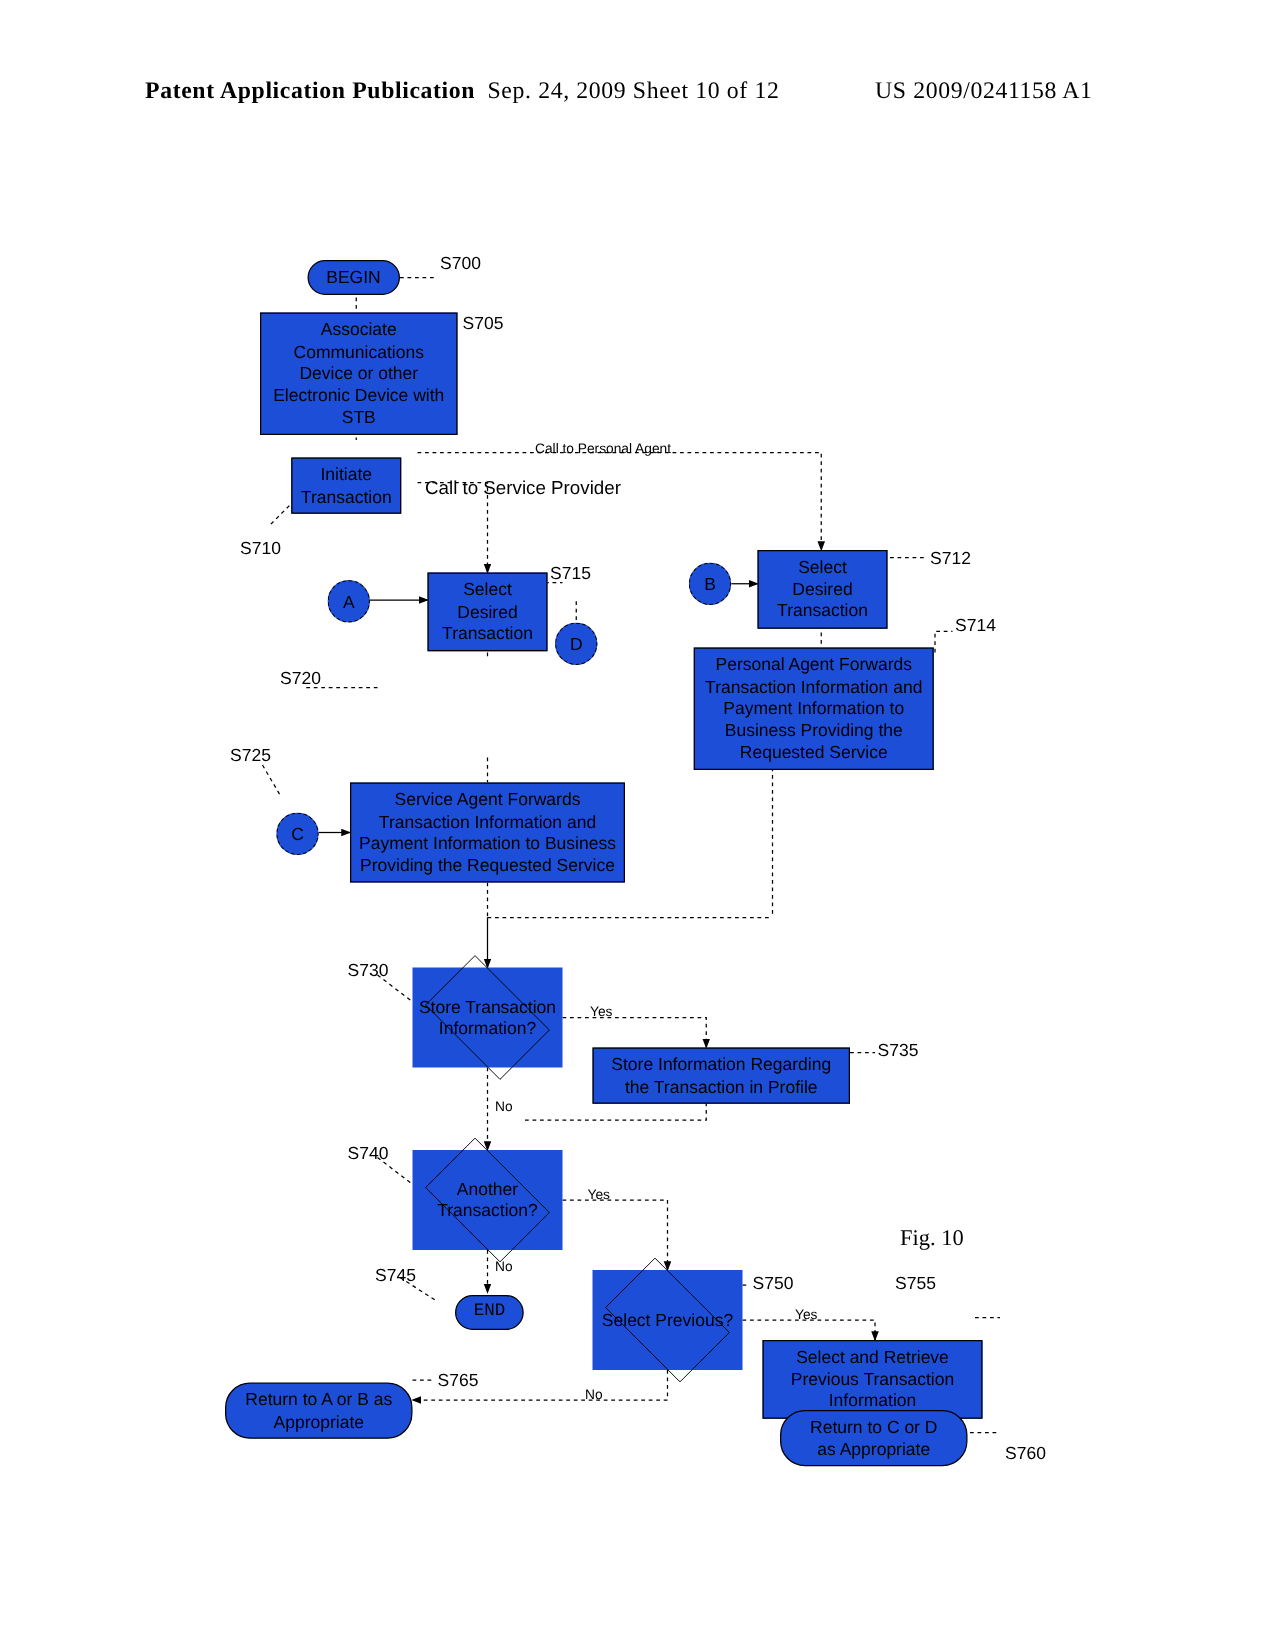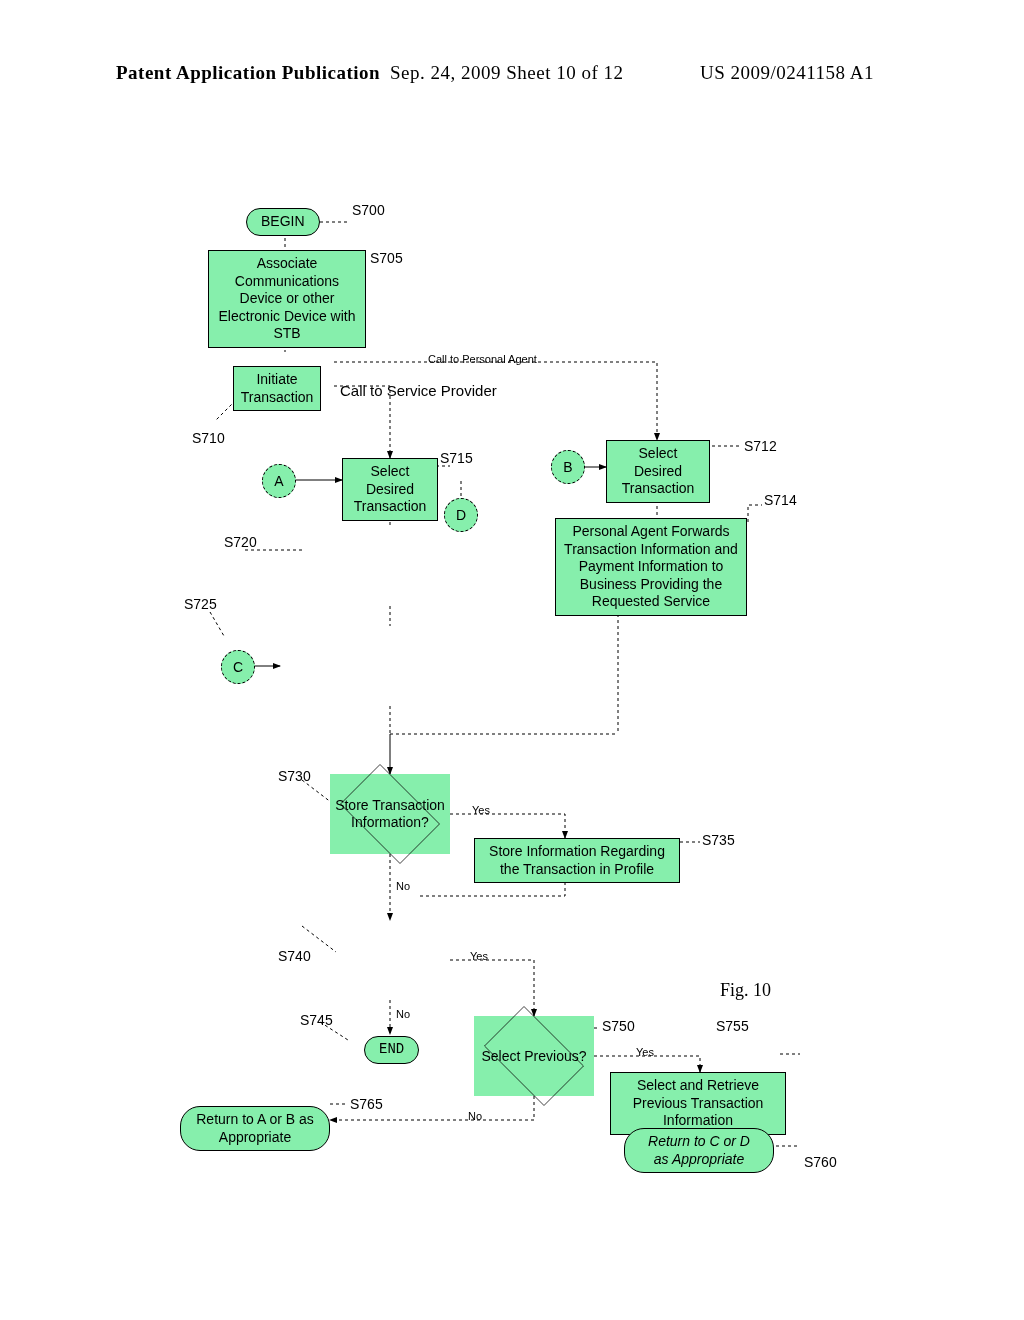"BEGIN" .box, .terminator, .diamond, .conn, .lbl { background: #86efac -> #1d4ed8 }
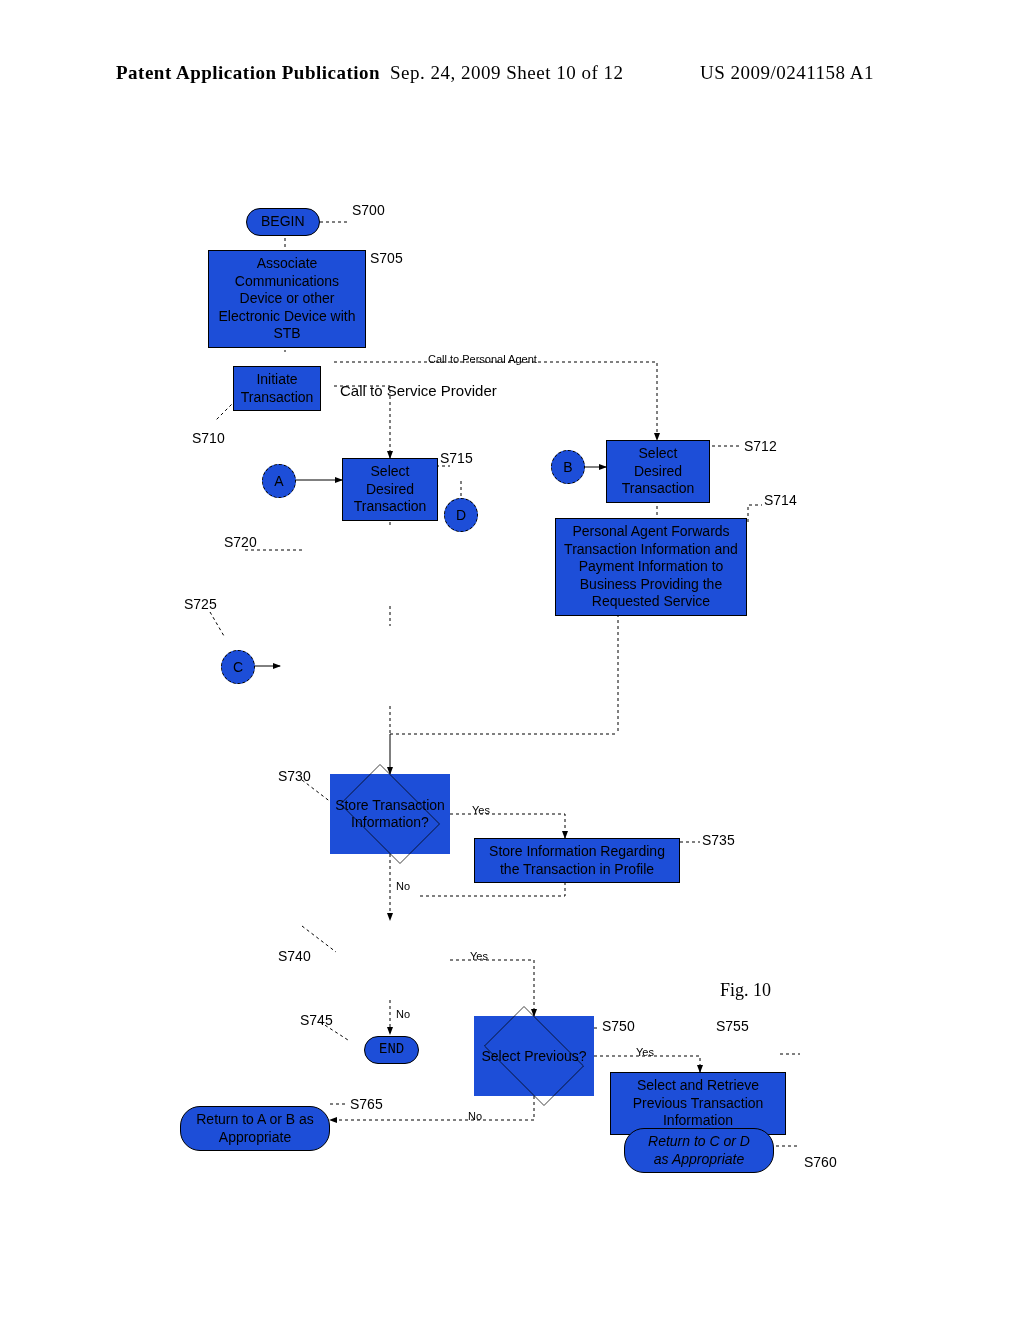"Service Agent Forwards Transaction" div.box { html: none -> <div>Service Agent Forwards Transaction Information and Payment Information to Business Providing the Requested Service</div> }
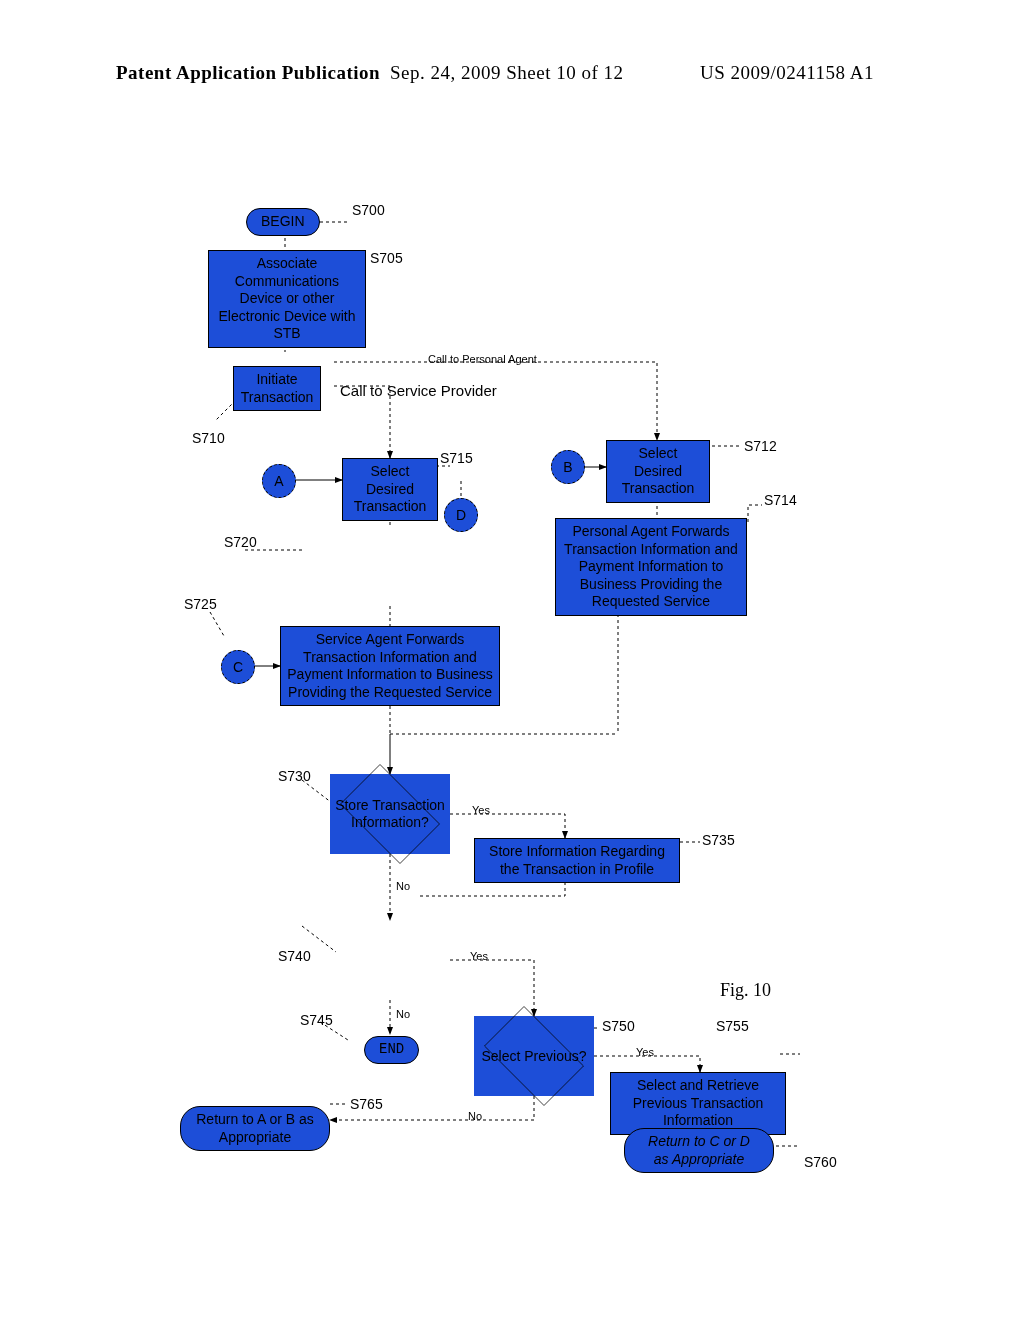"S740" div.lbl { margin-top: 34px -> none }
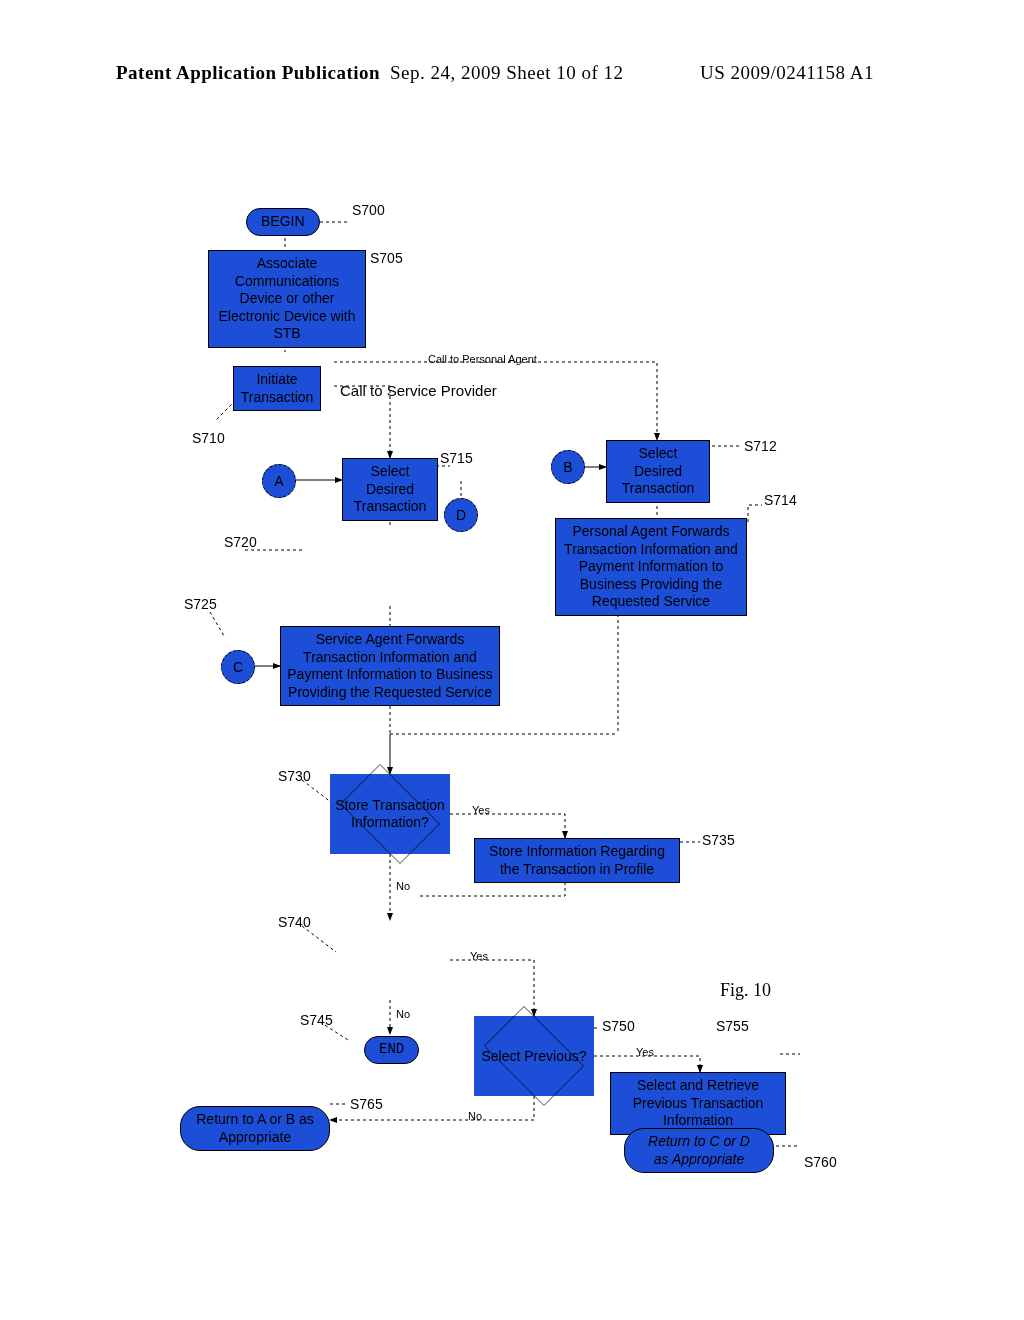"Another Transaction?" div.diamond { html: none -> <div> <span>Another Transaction?</span> </div> }
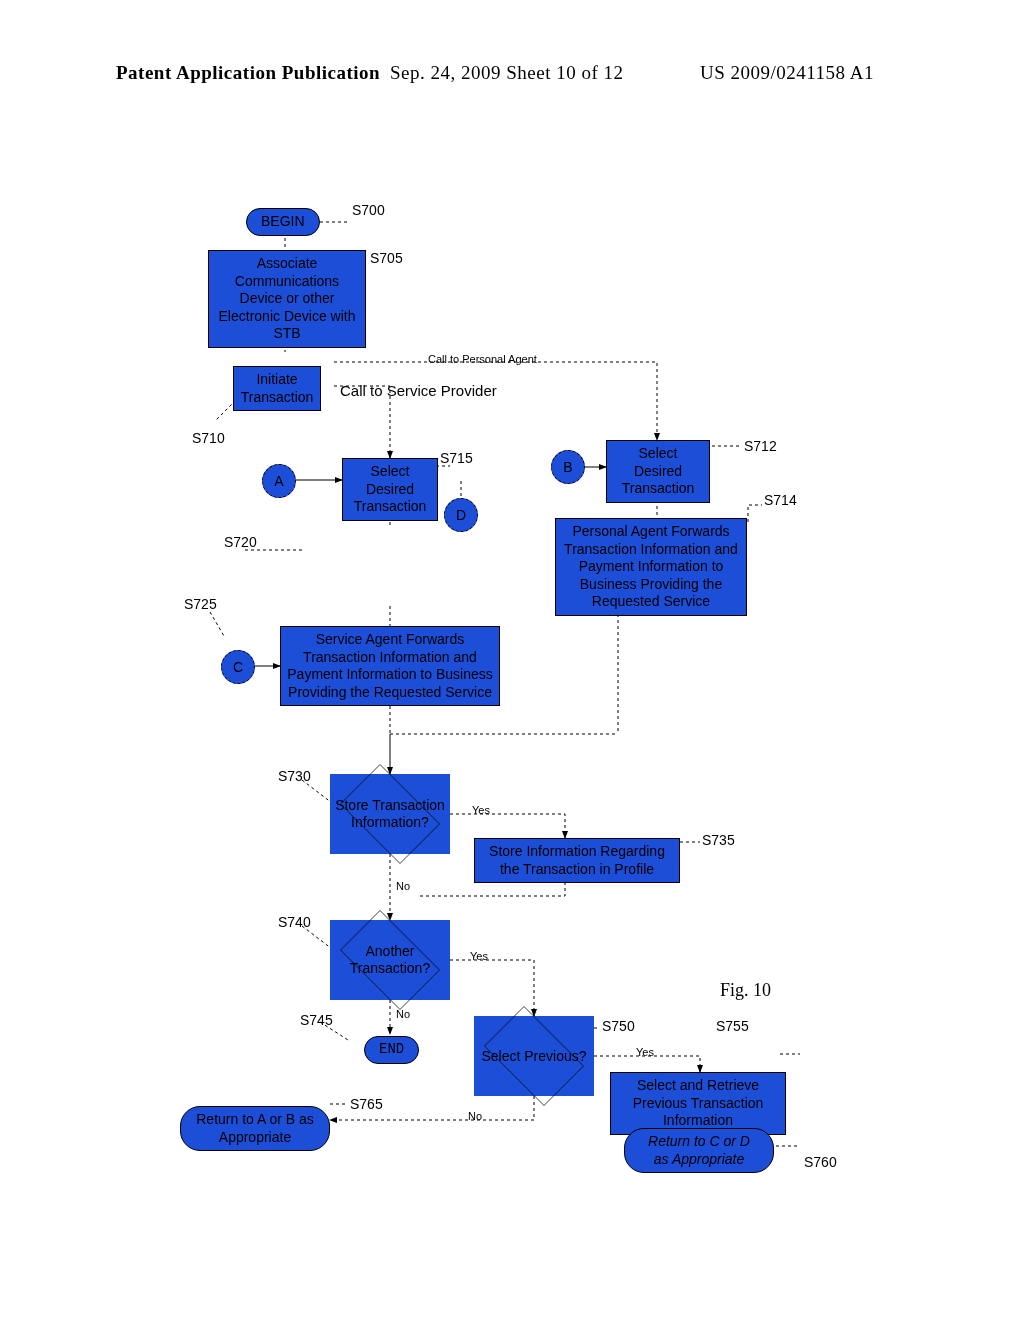"Return to C or D" div.terminator { font-style: italic -> none }
